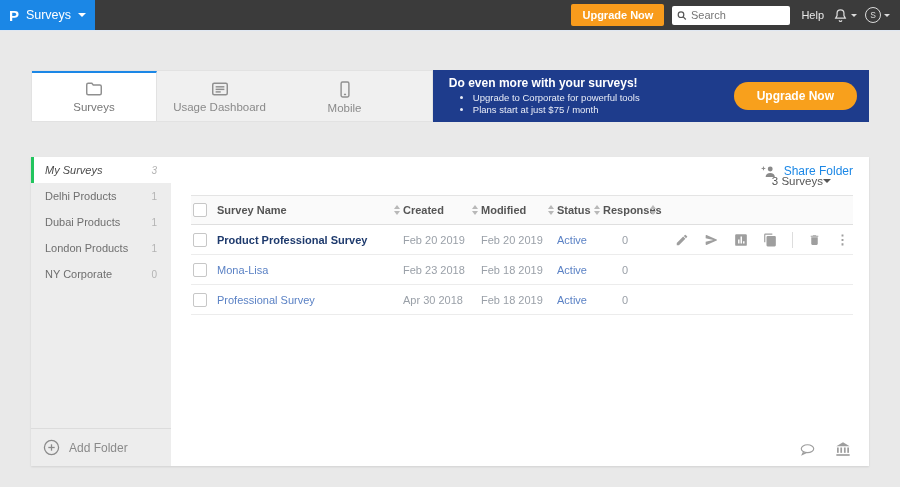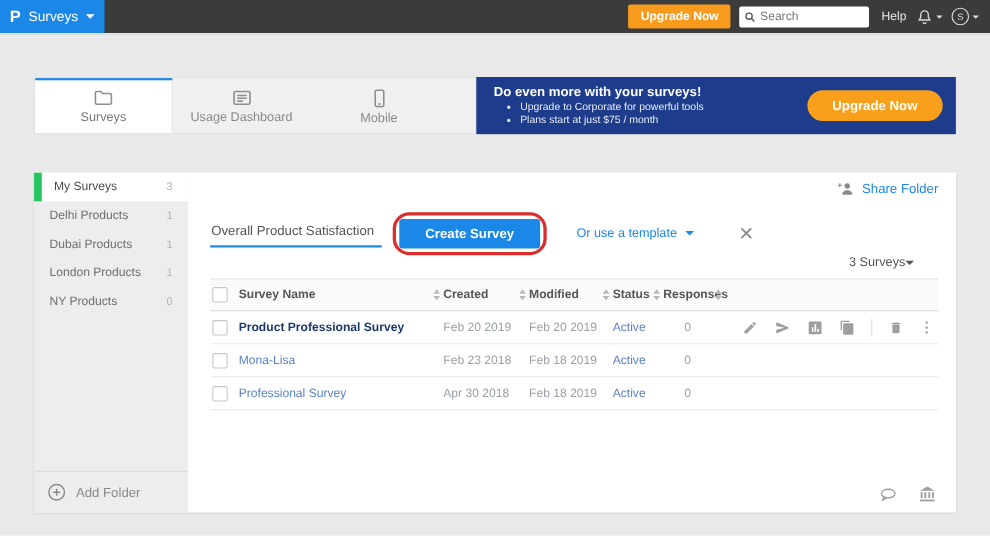"My Surveys" .side-item.active { border-left: 7px solid #22c55e -> 3px solid #22c55e; font-style: none -> italic }
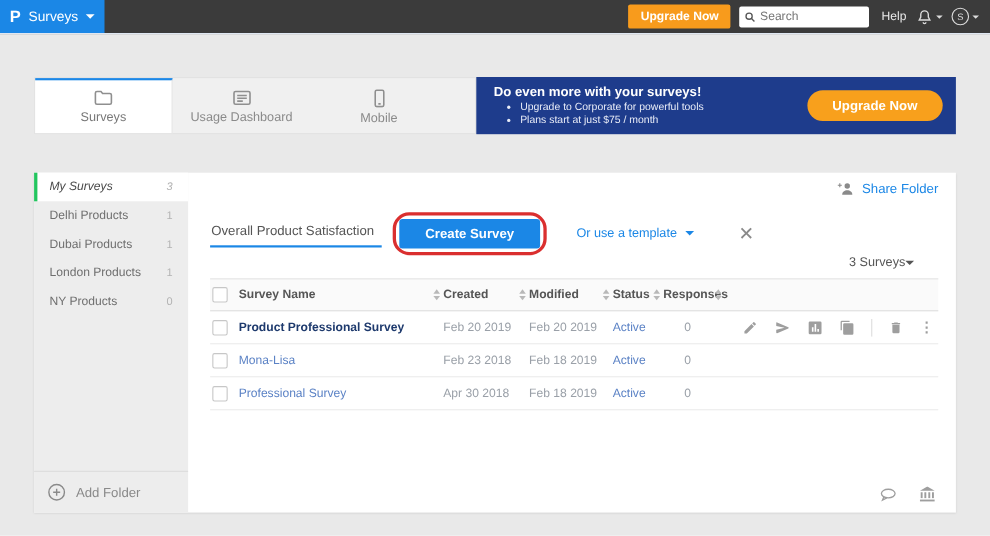"Overall Product Satisfaction" div.creator-row { html: <div> <input> <span> <button>Create Survey</button> </span> <span> <span>Or use a template</span> <span></span> </span> <span>✕</span> </div> -> none }
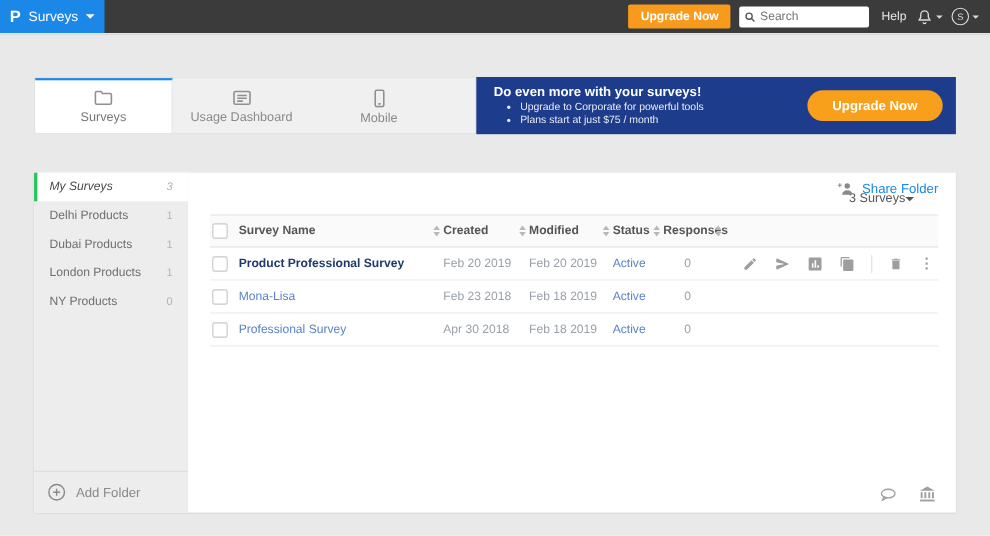"NY Products" span { text: Products -> Corporate }
